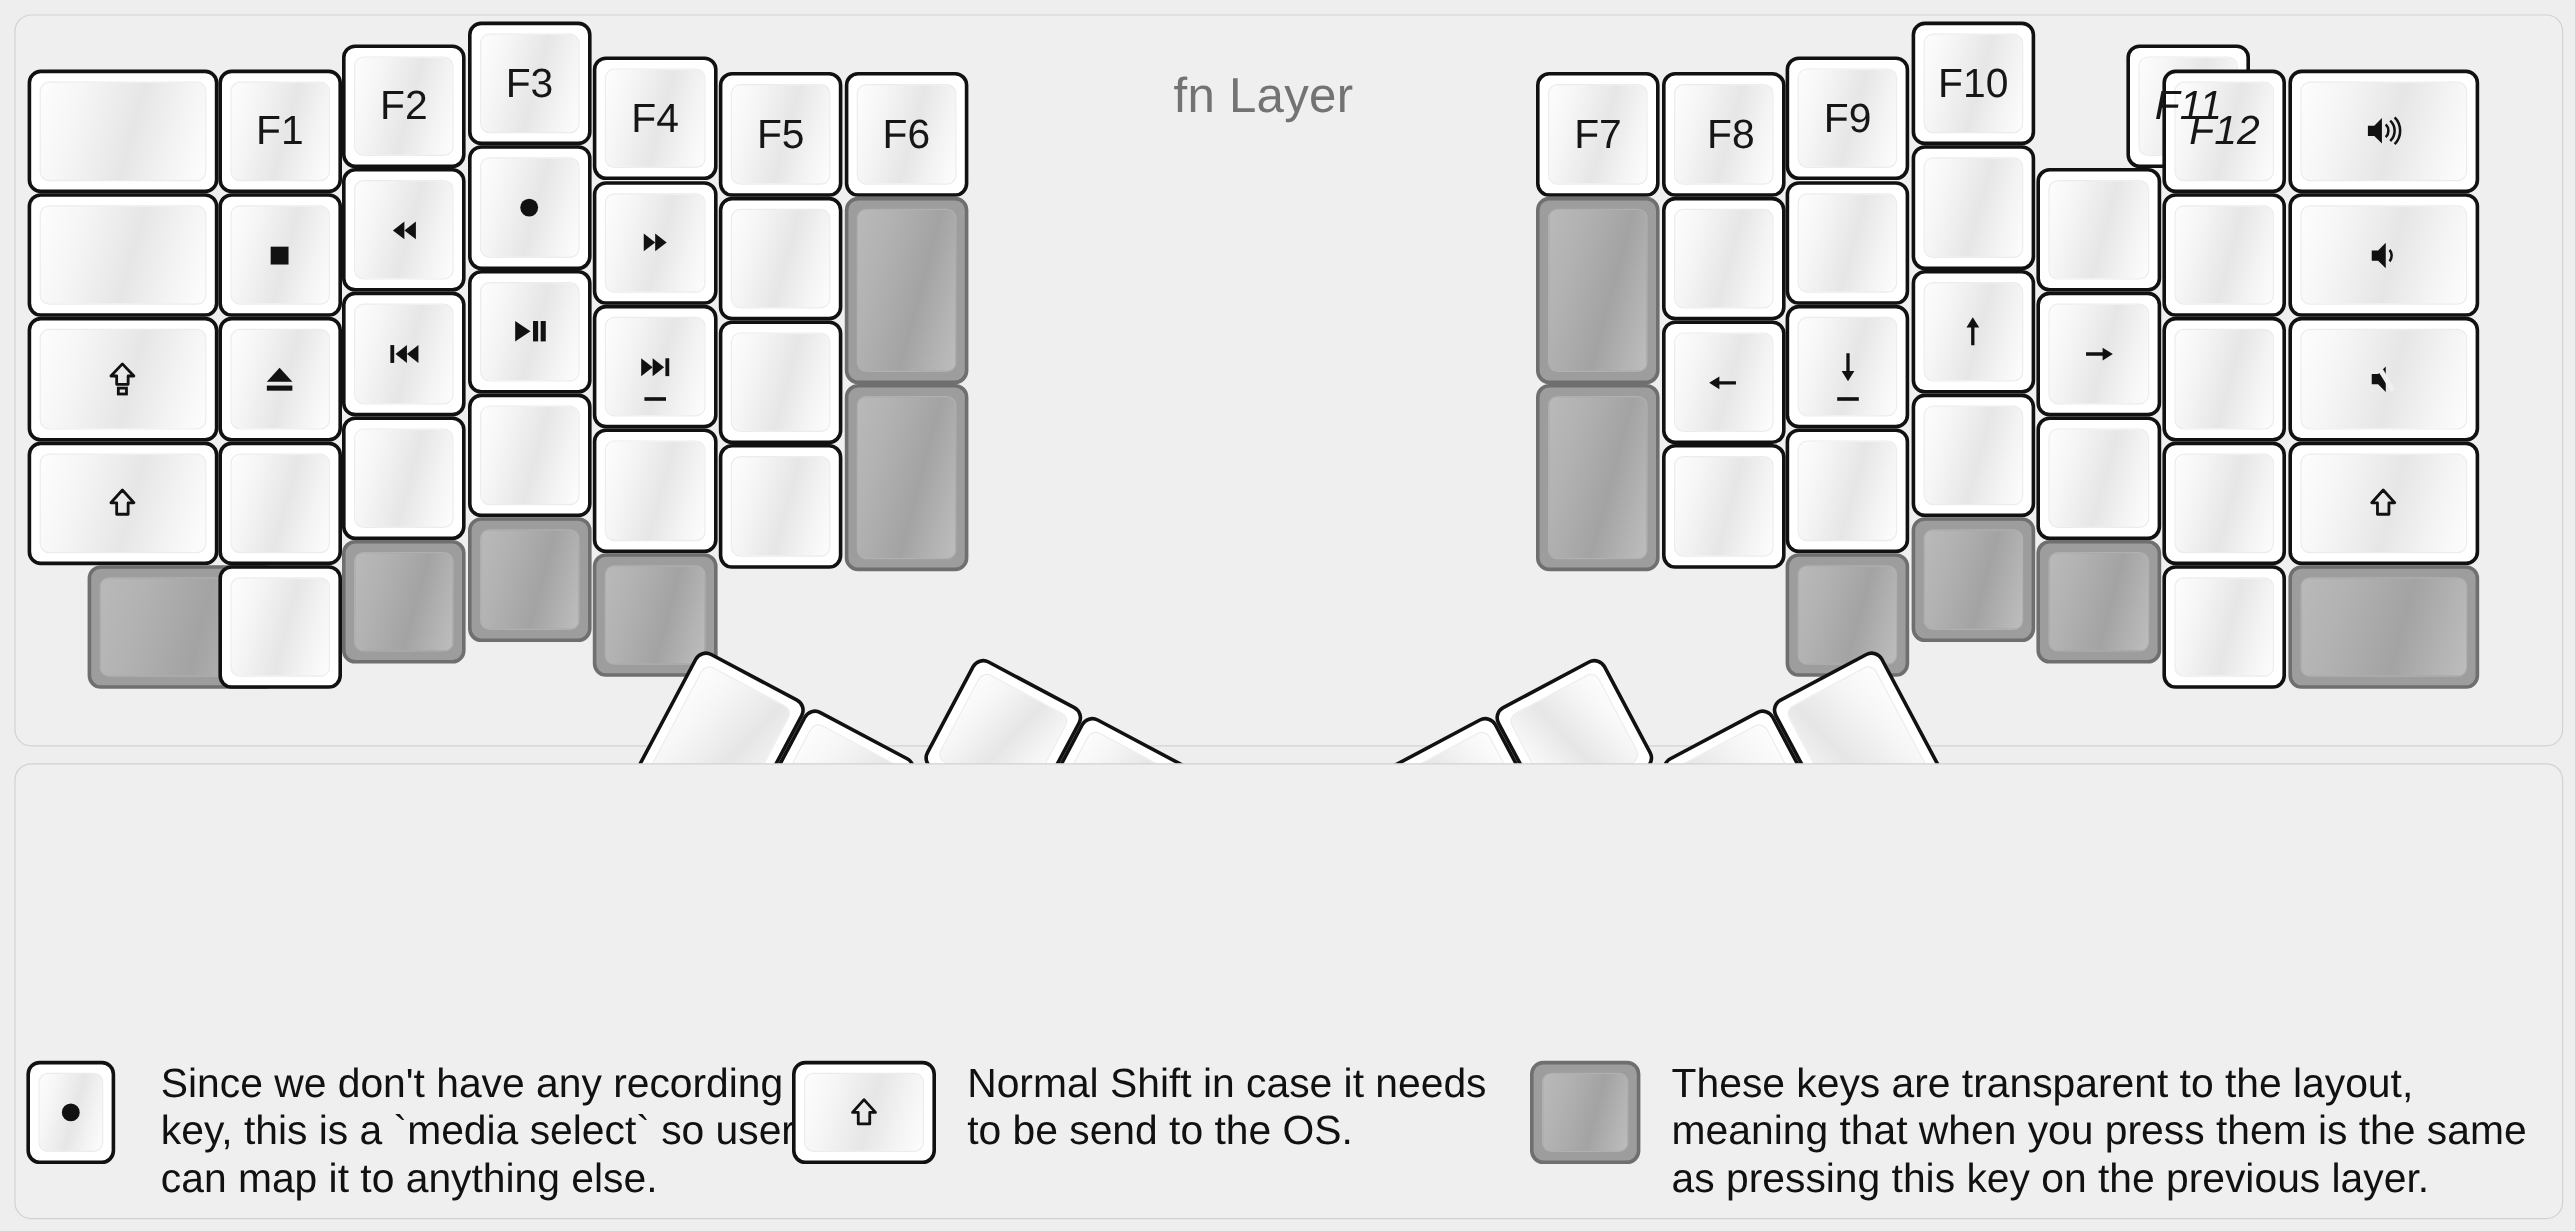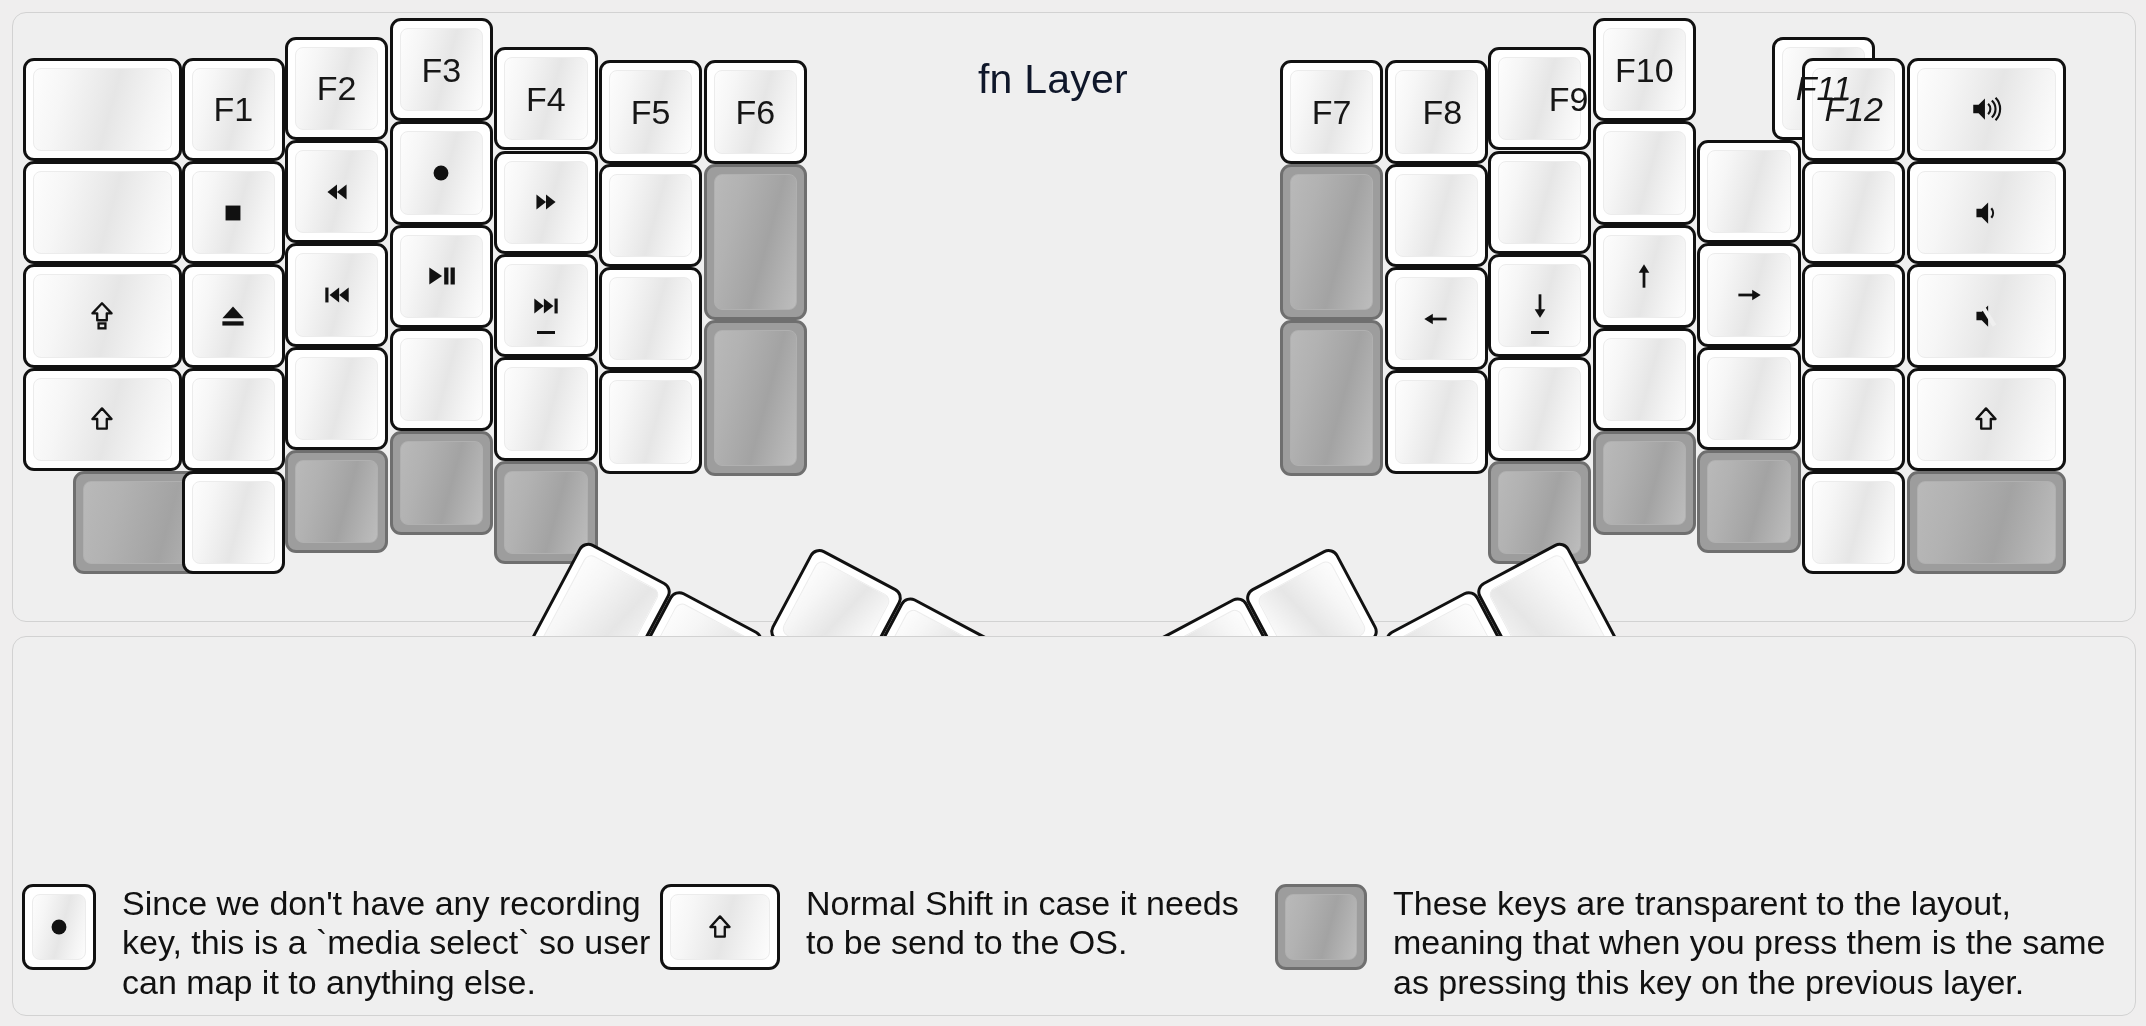"fn Layer" #title { color: #0f172a -> #737373 }
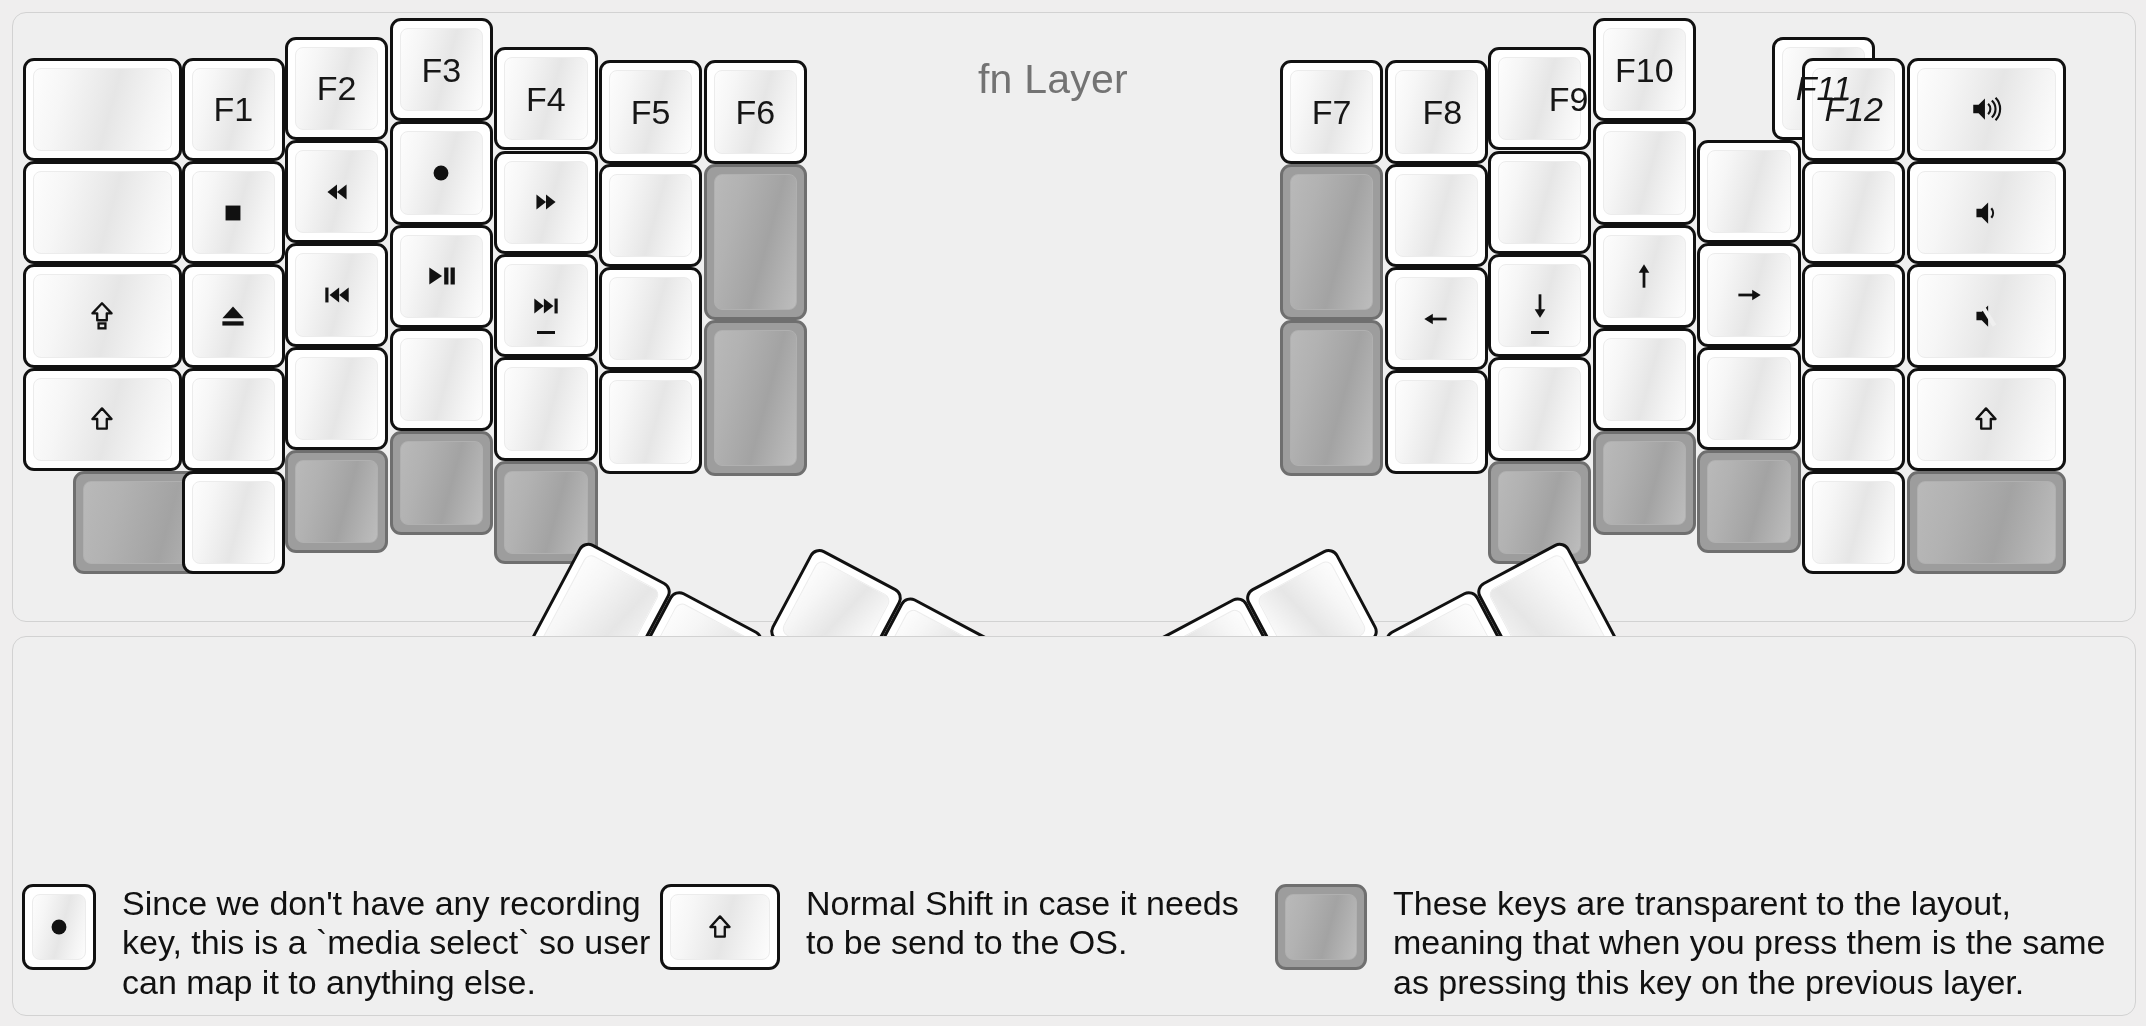"F9" div.key { justify-content: flex-end -> none }
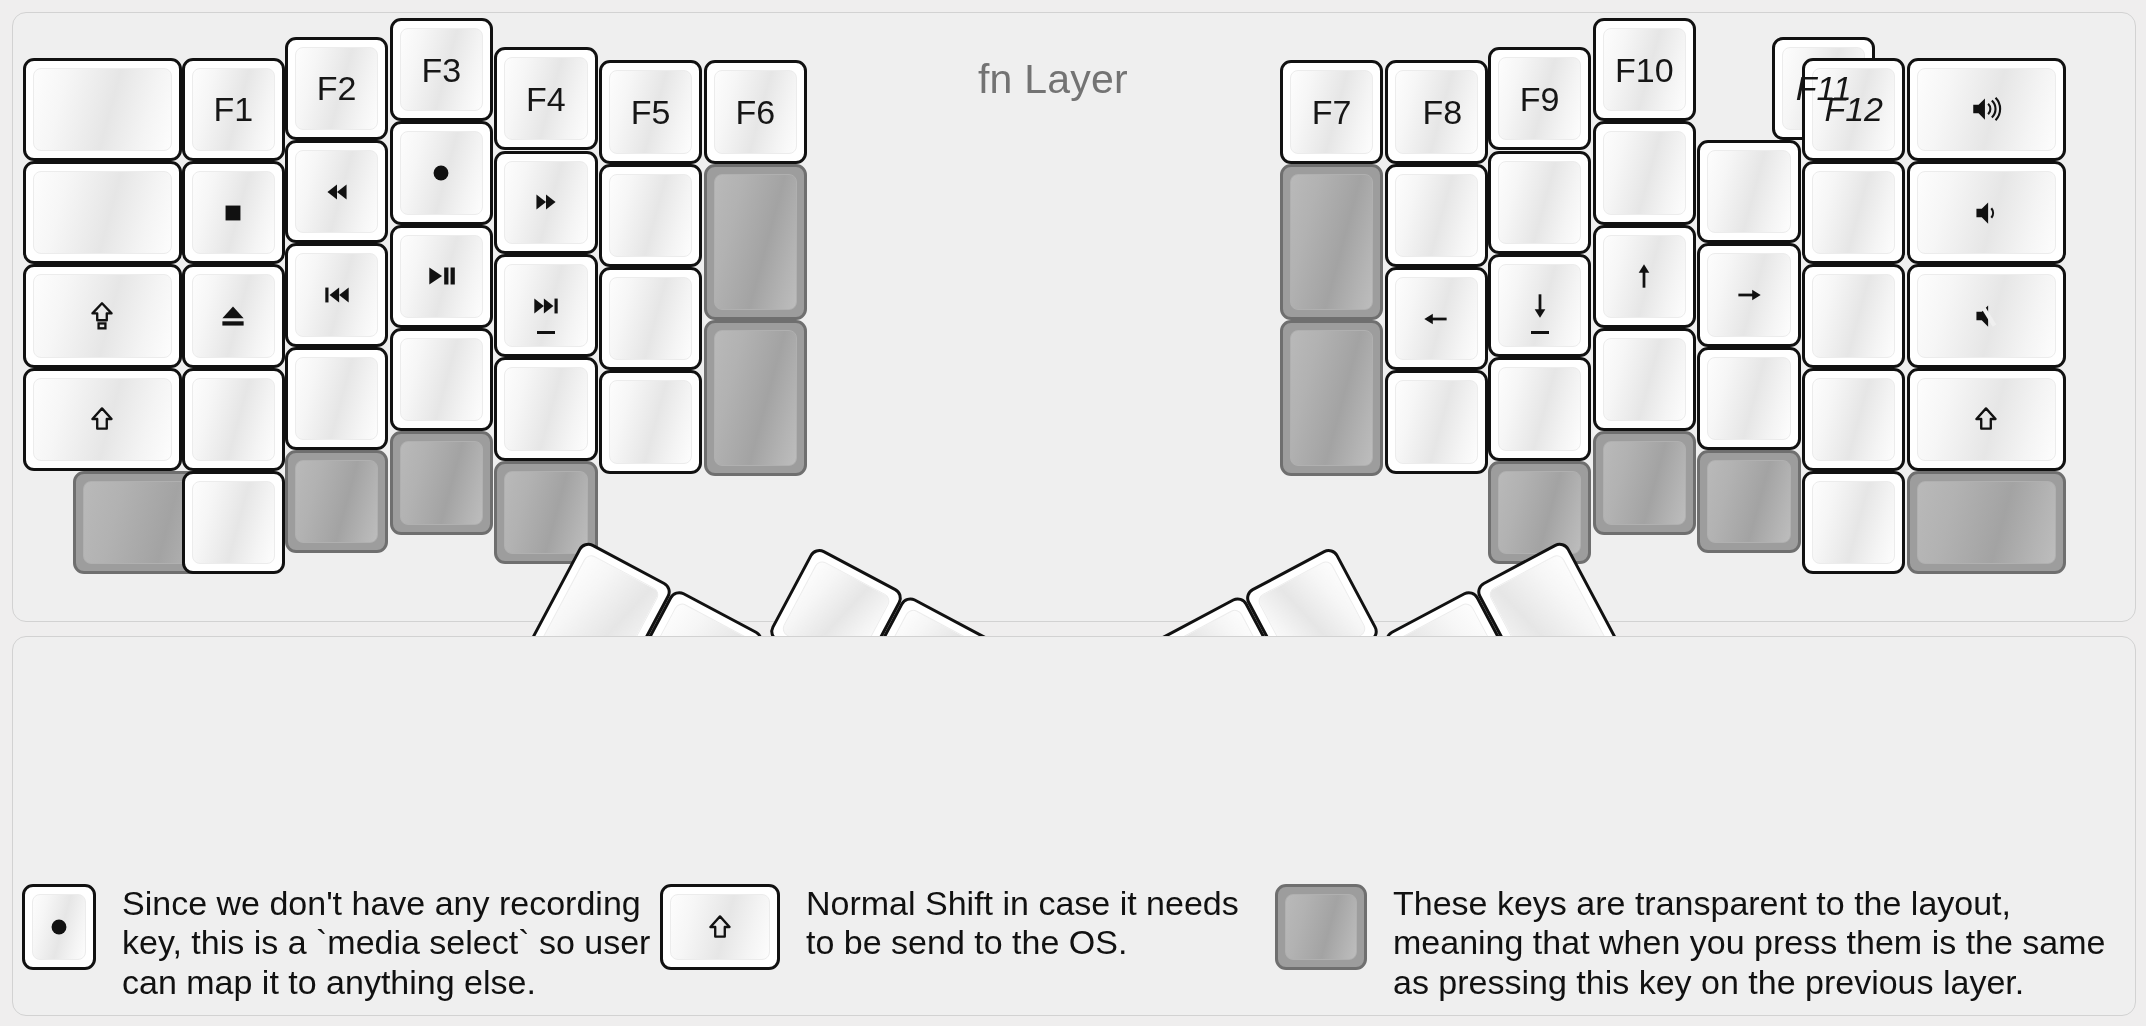"Since we don't have any" div.legend-item { gap: none -> 12px }
